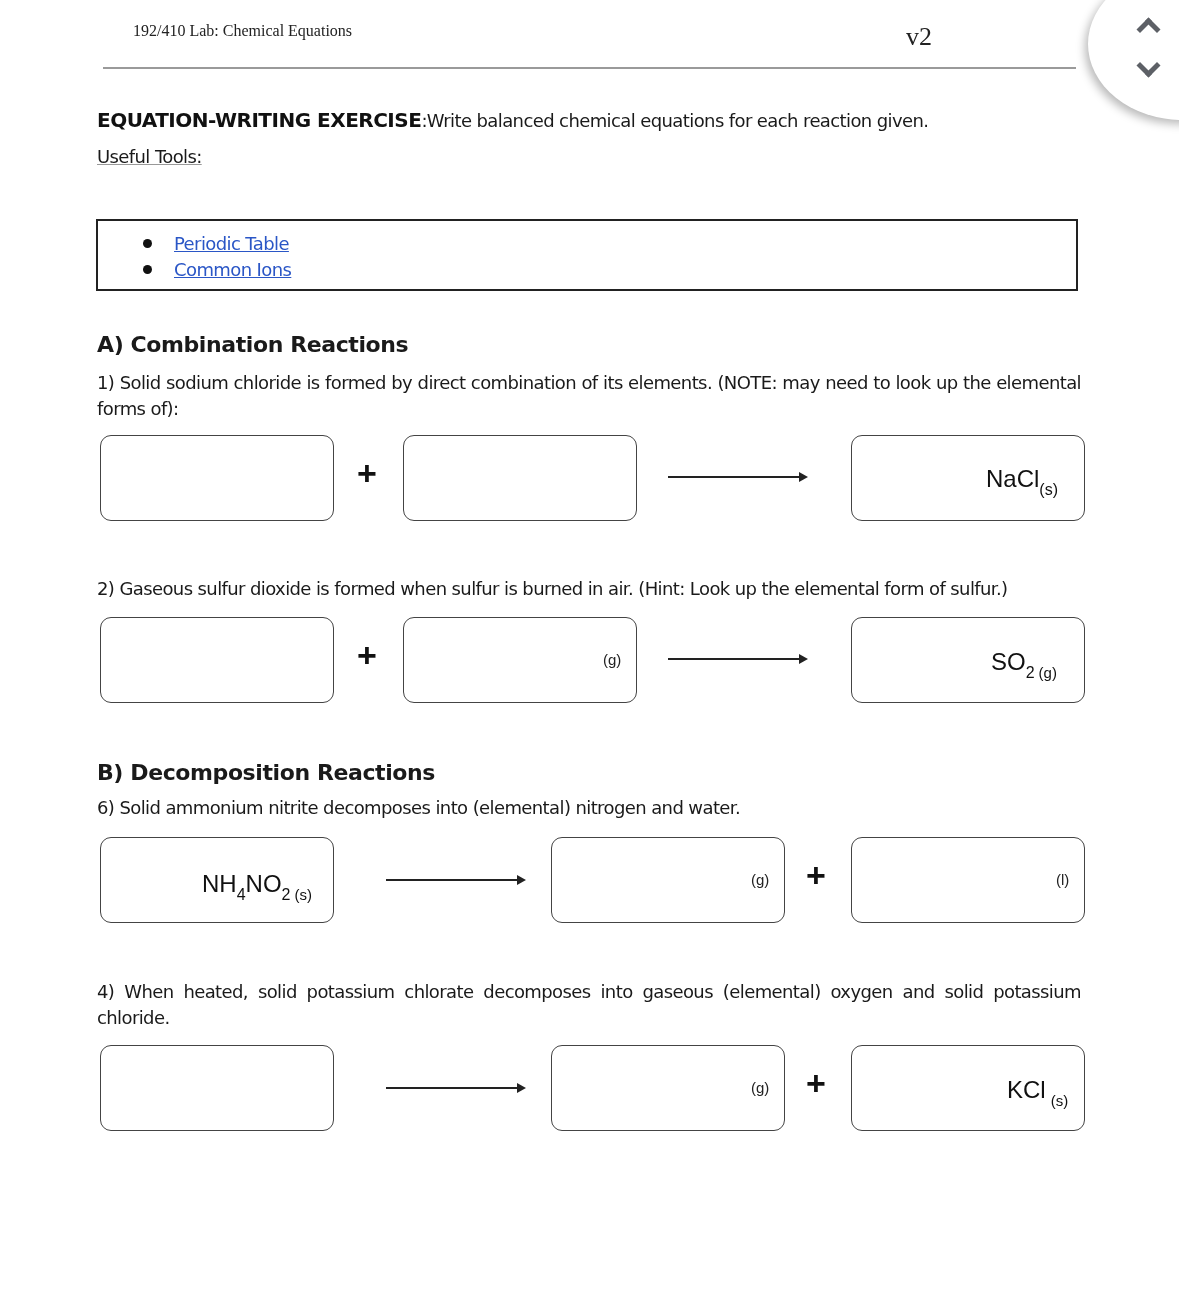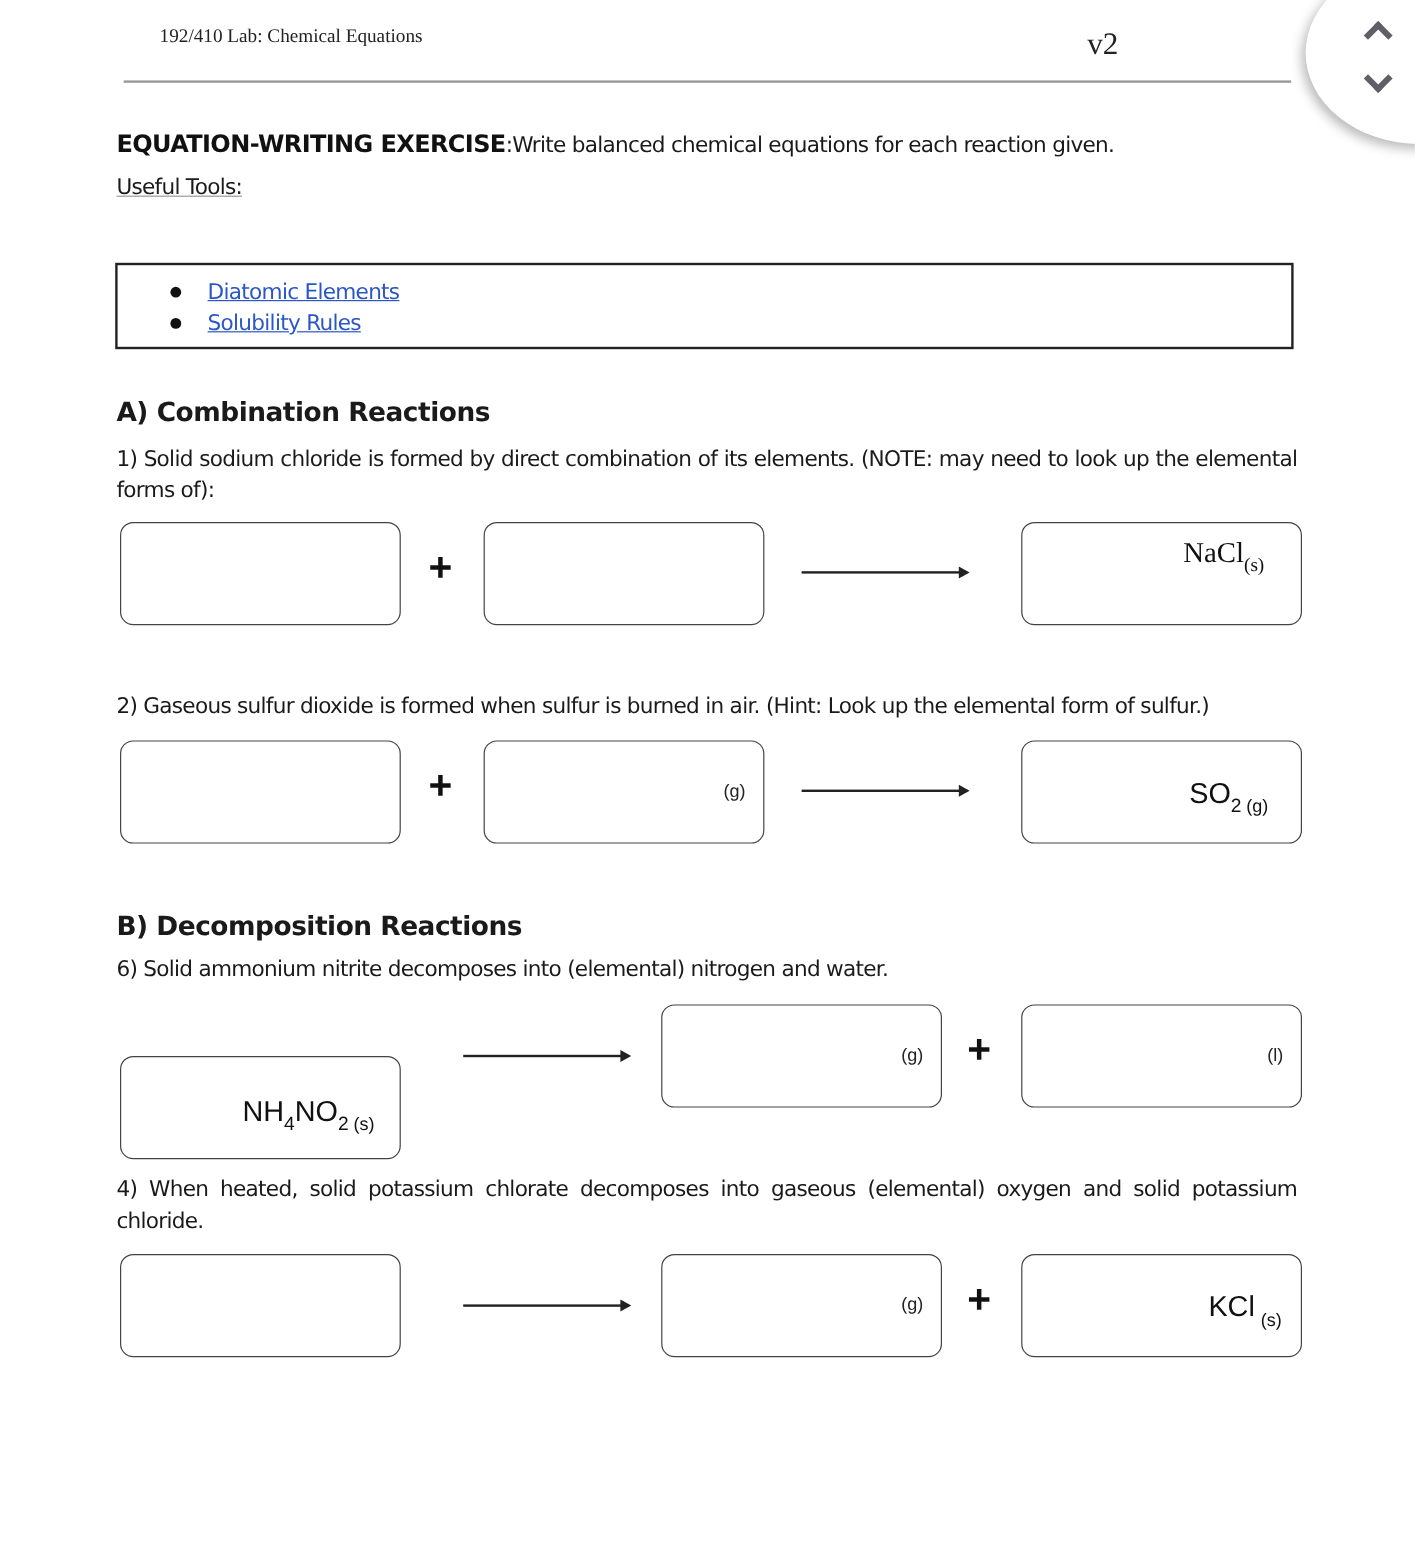"Periodic Table" div.tools-col { html: none -> <div> <div> <span></span> <span>Periodic Table</span> </div> <div> <span></span> <span>Common Ions</span> </div> </div> }
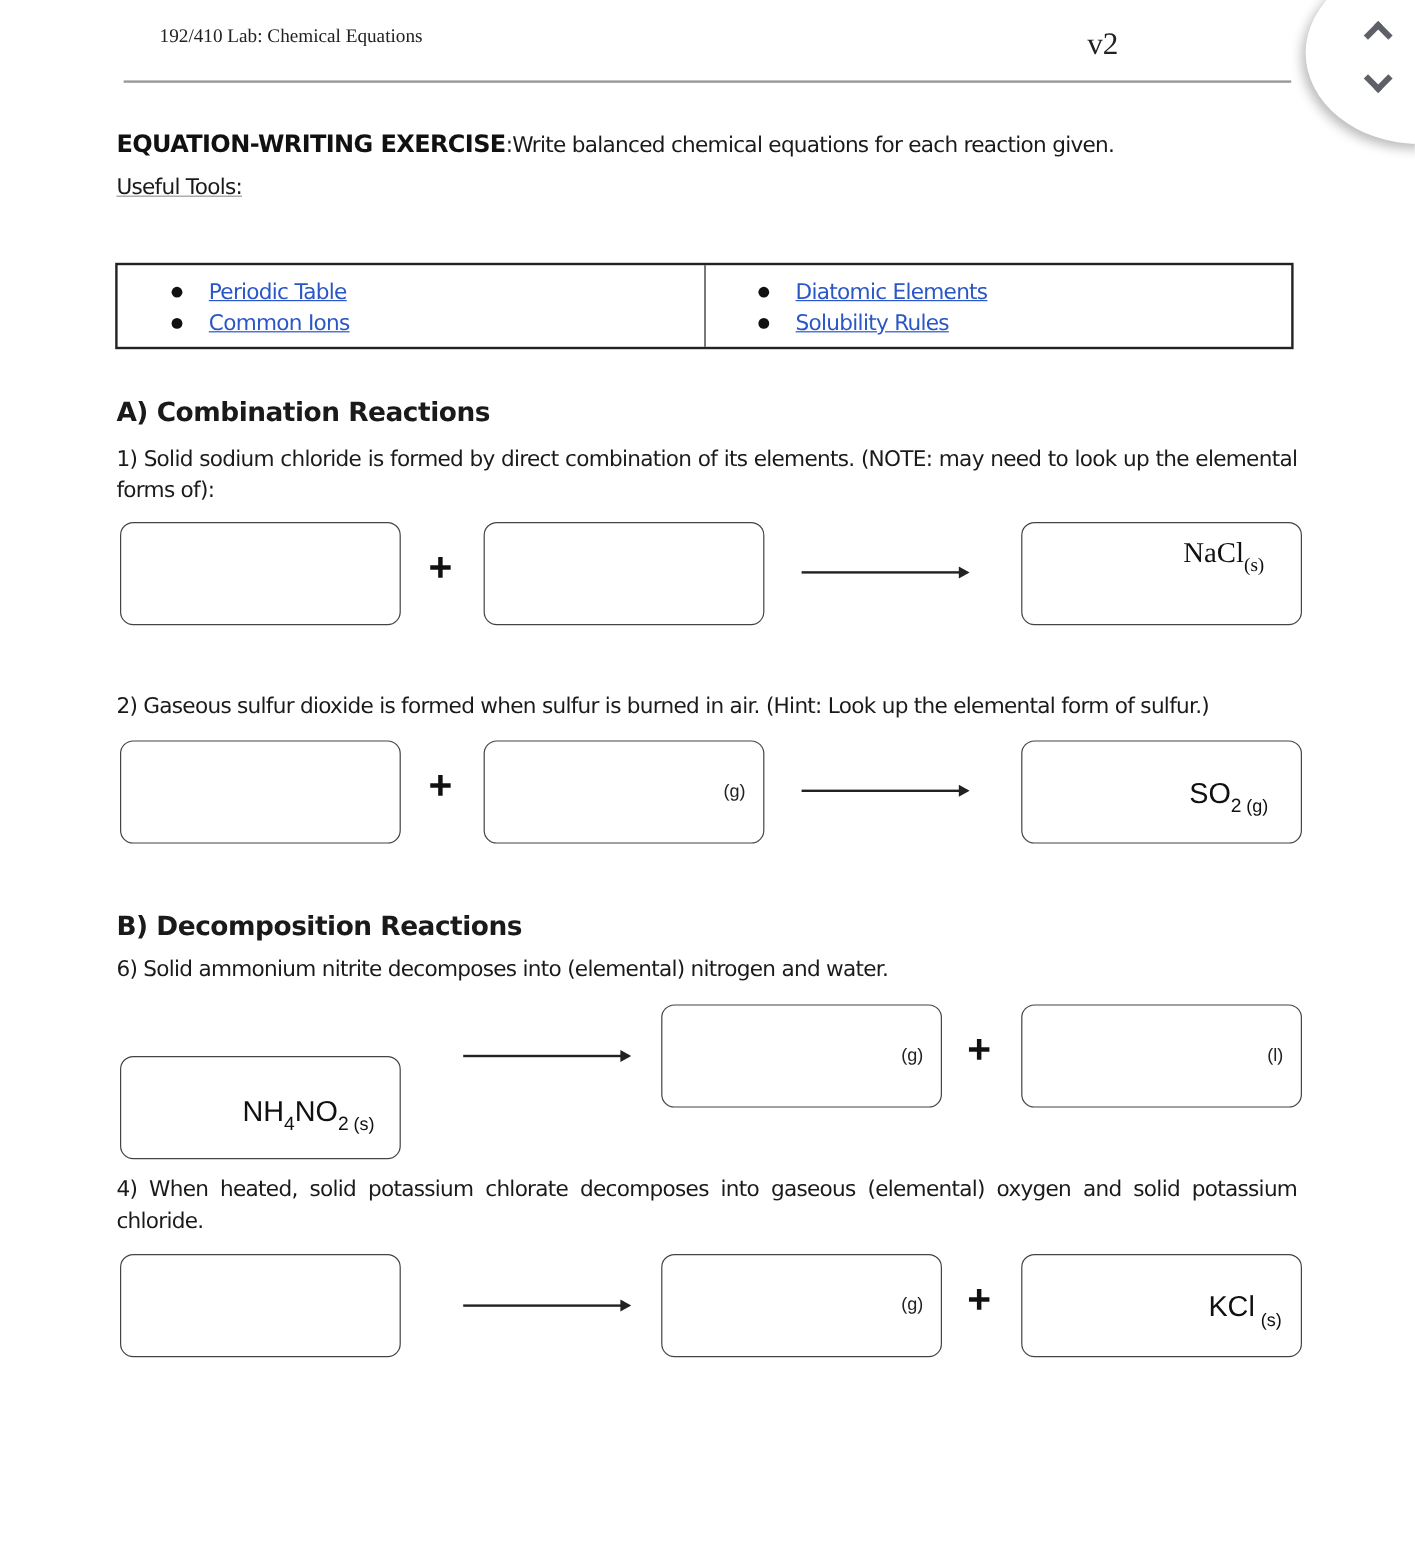"Diatomic Elements" div.tools-col { html: <div> <div> <span></span> <span>Diatomic Elements</span> </div> <div> <span></span> <span>Solubility Rules</span> </div> </div> -> none }
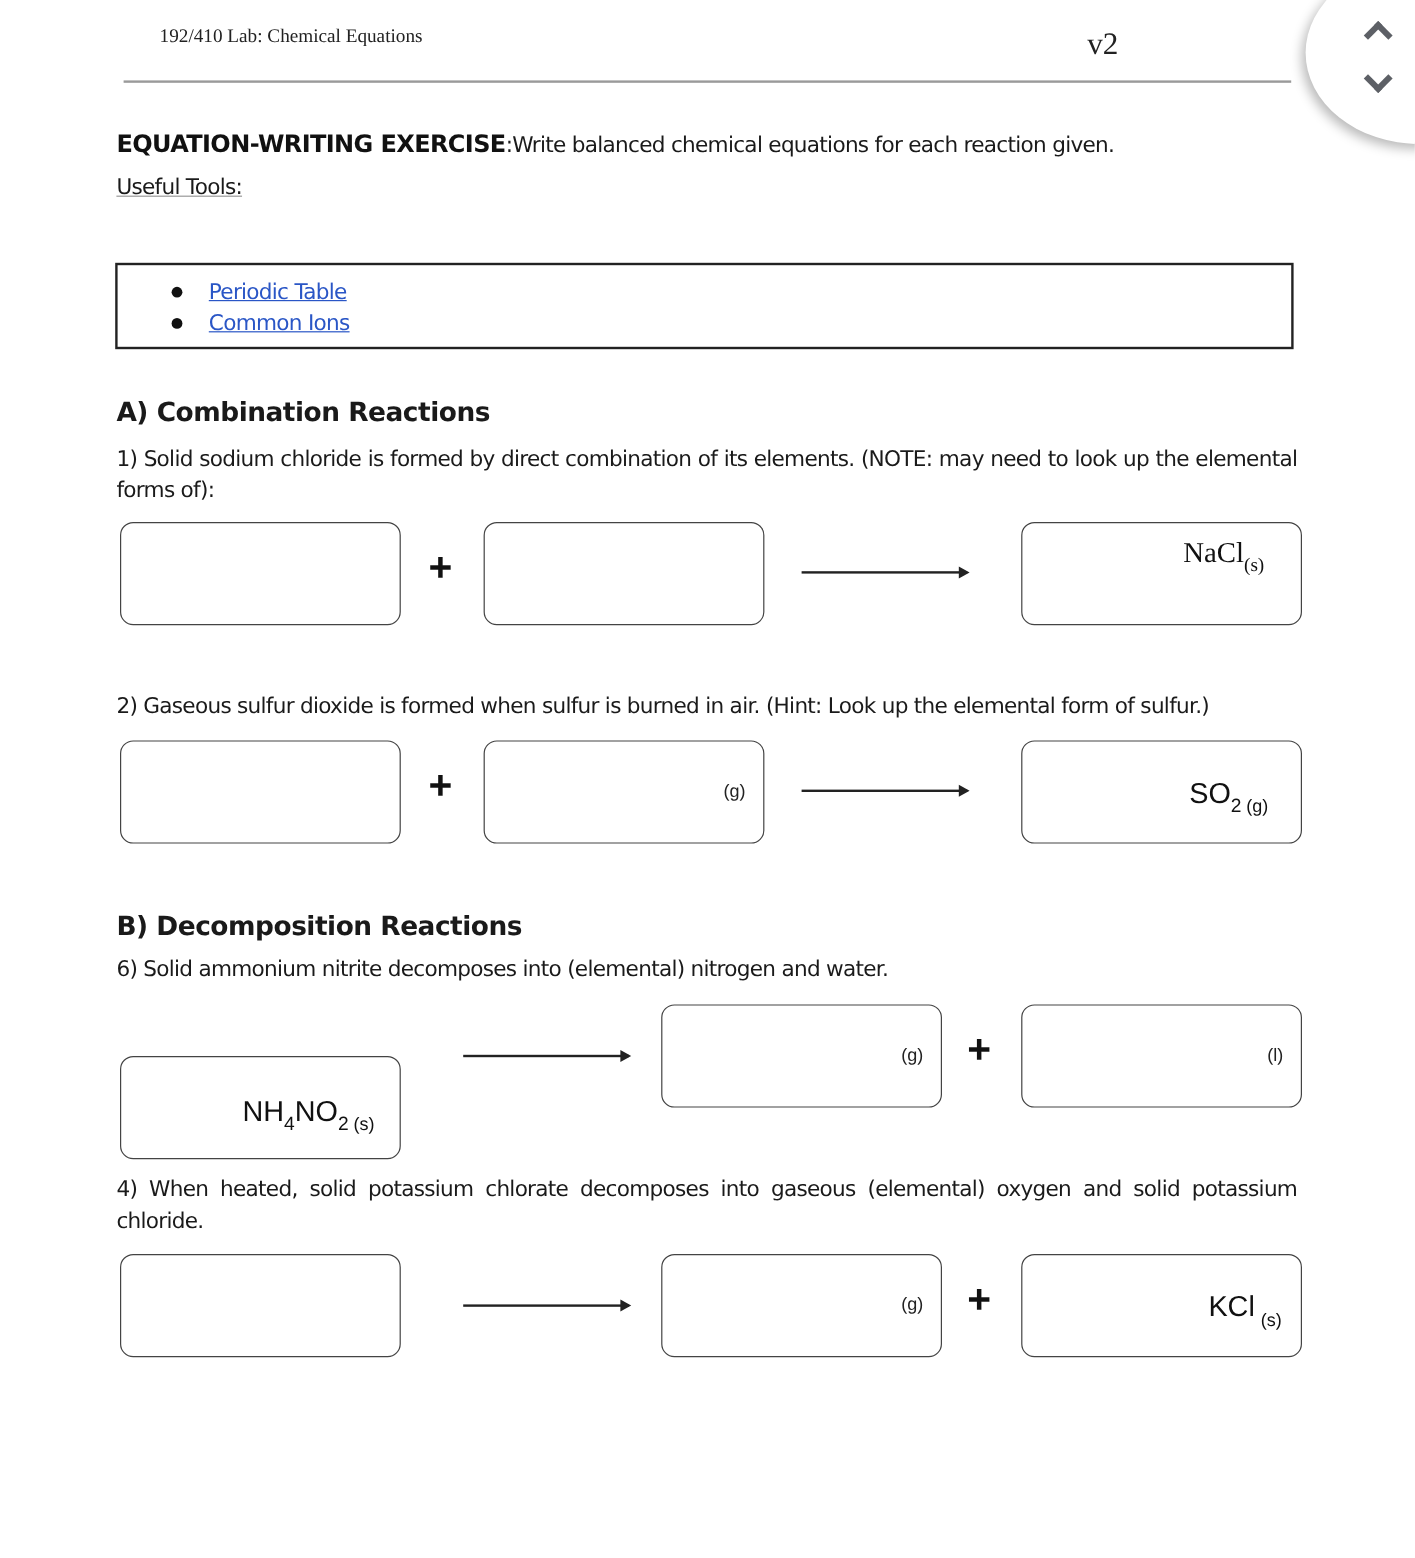"NaCl(s)" span.chem { font-family: Liberation Serif, serif -> none; top: 12px -> 29px }
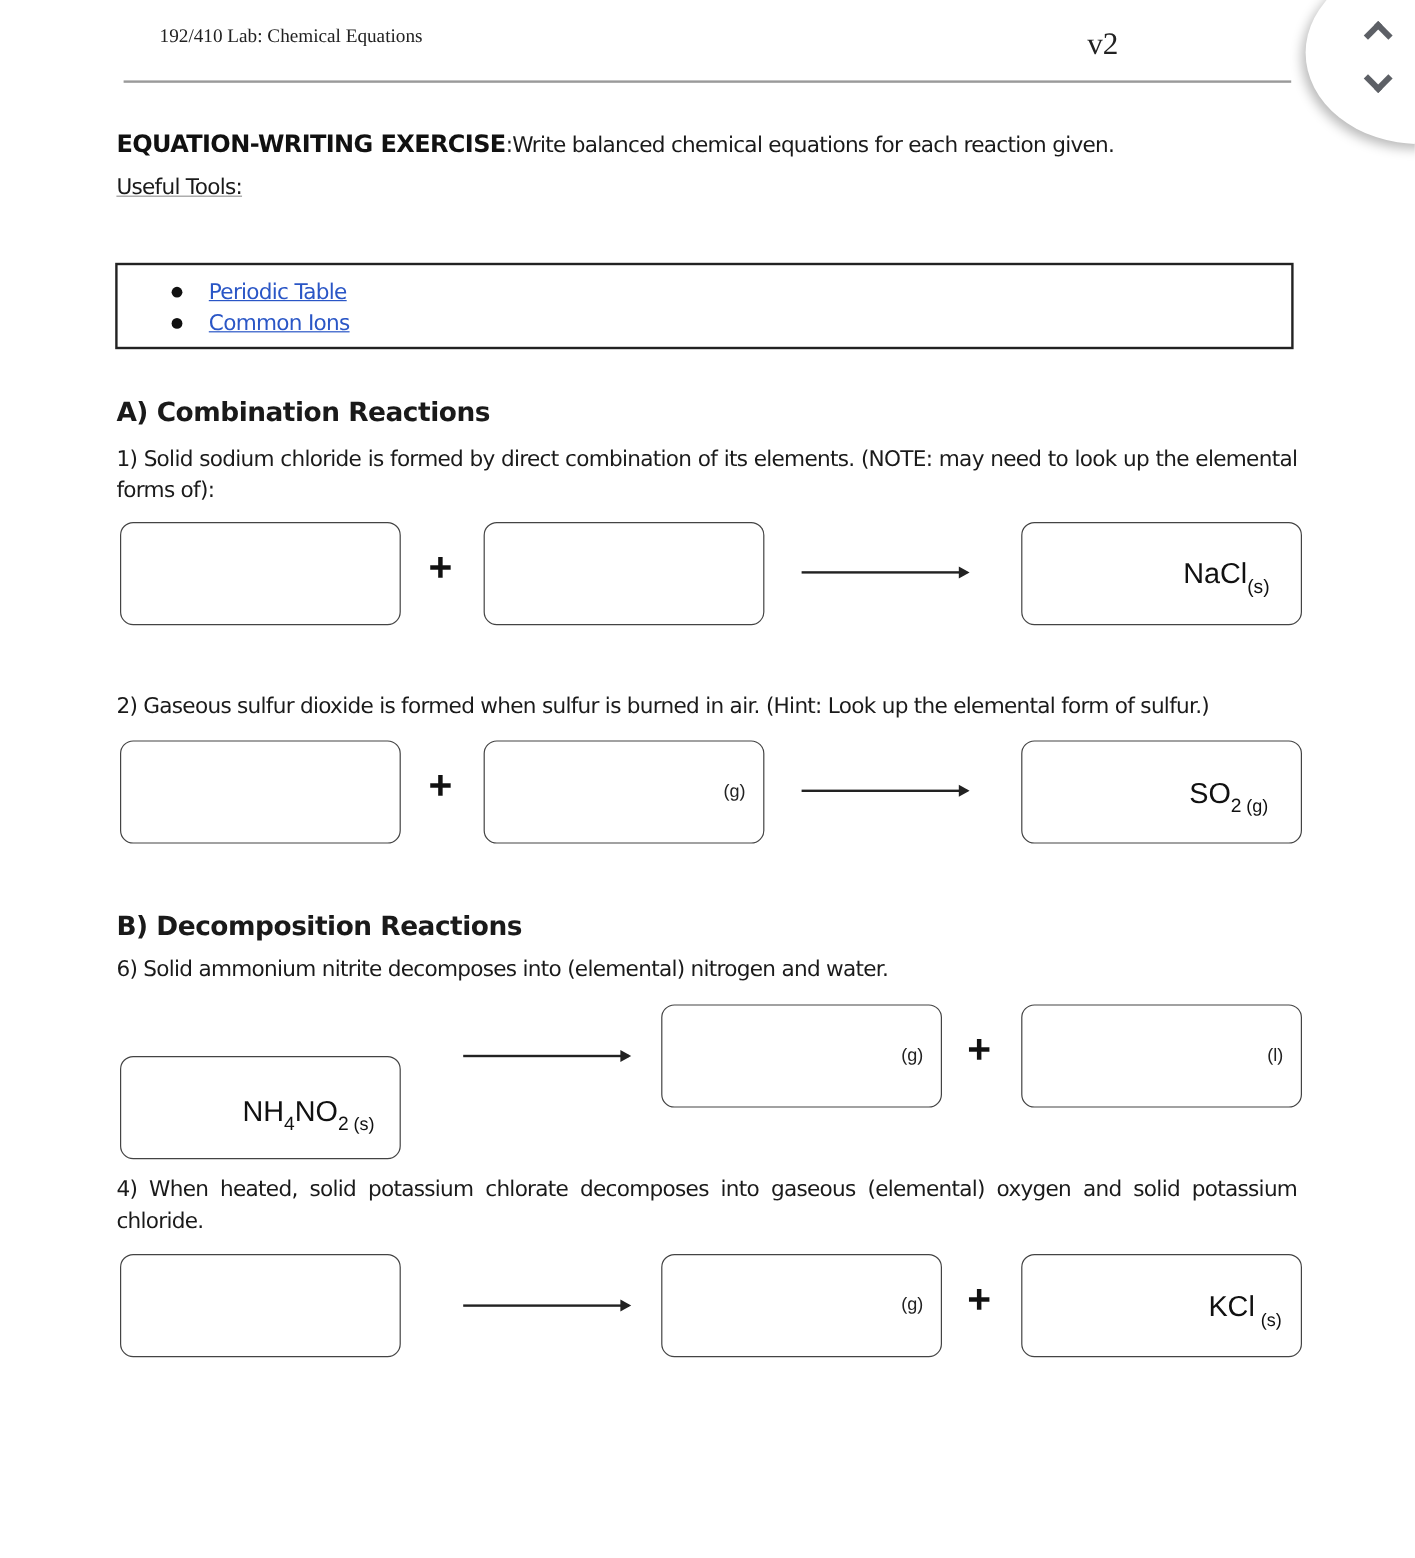"NH4NO2 (s)" div.eq-box { top: 880px -> 837px }
